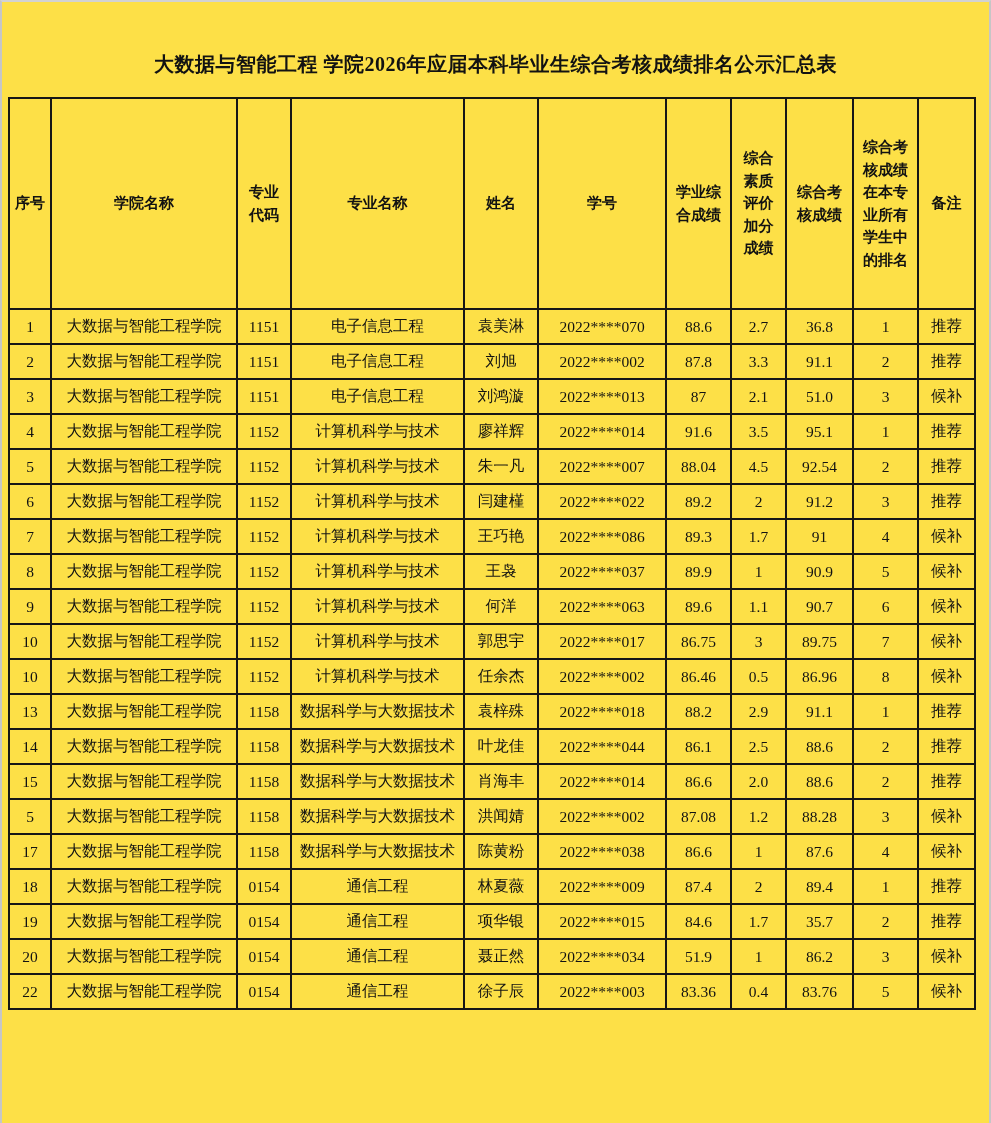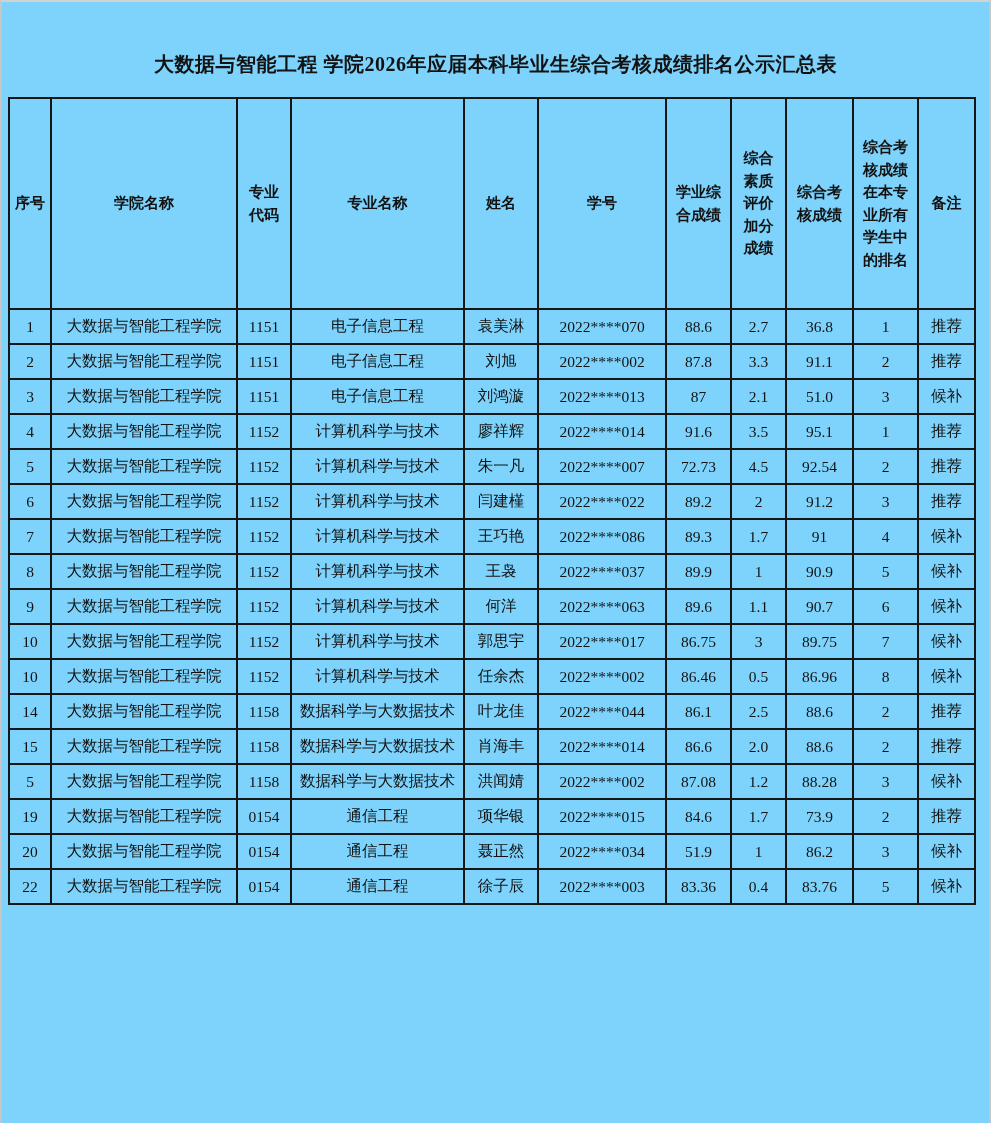"大数据与智能工程 学院2026年应届本科毕业生综合考核成绩排名公示汇总表" .page { background: #7dd3fc -> #fde047 }
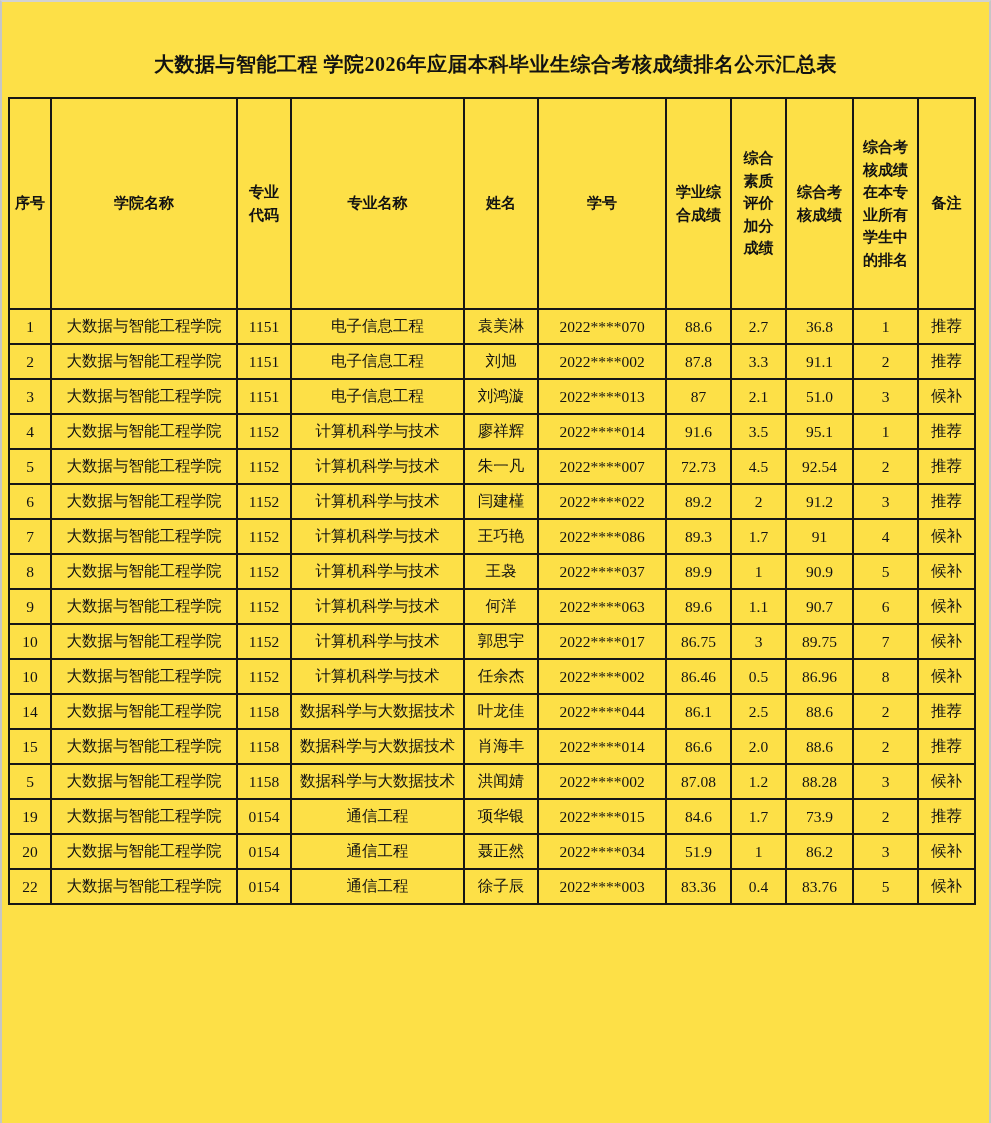"72.73" td { text: 72.73 -> 88.04 }
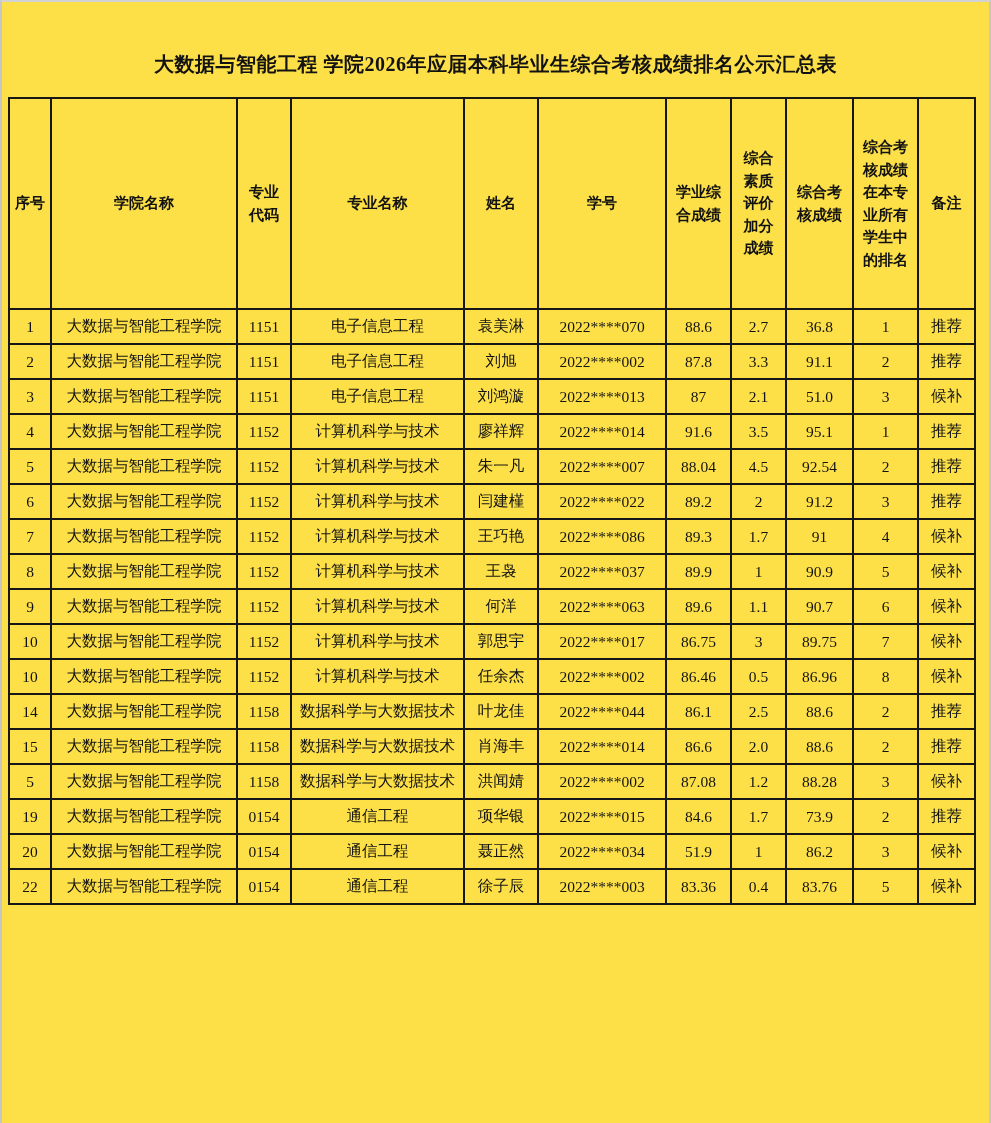"13" tr { html: none -> <tr> <td>13</td> <td>大数据与智能工程学院</td> <td>1158</td> <td>数据科学与大数据技术</td> <td>袁梓殊</td> <td>2022****018</td> <td>88.2</td> <td>2.9</td> <td>91.1</td> <td>1</td> <td>推荐</td> </tr> }
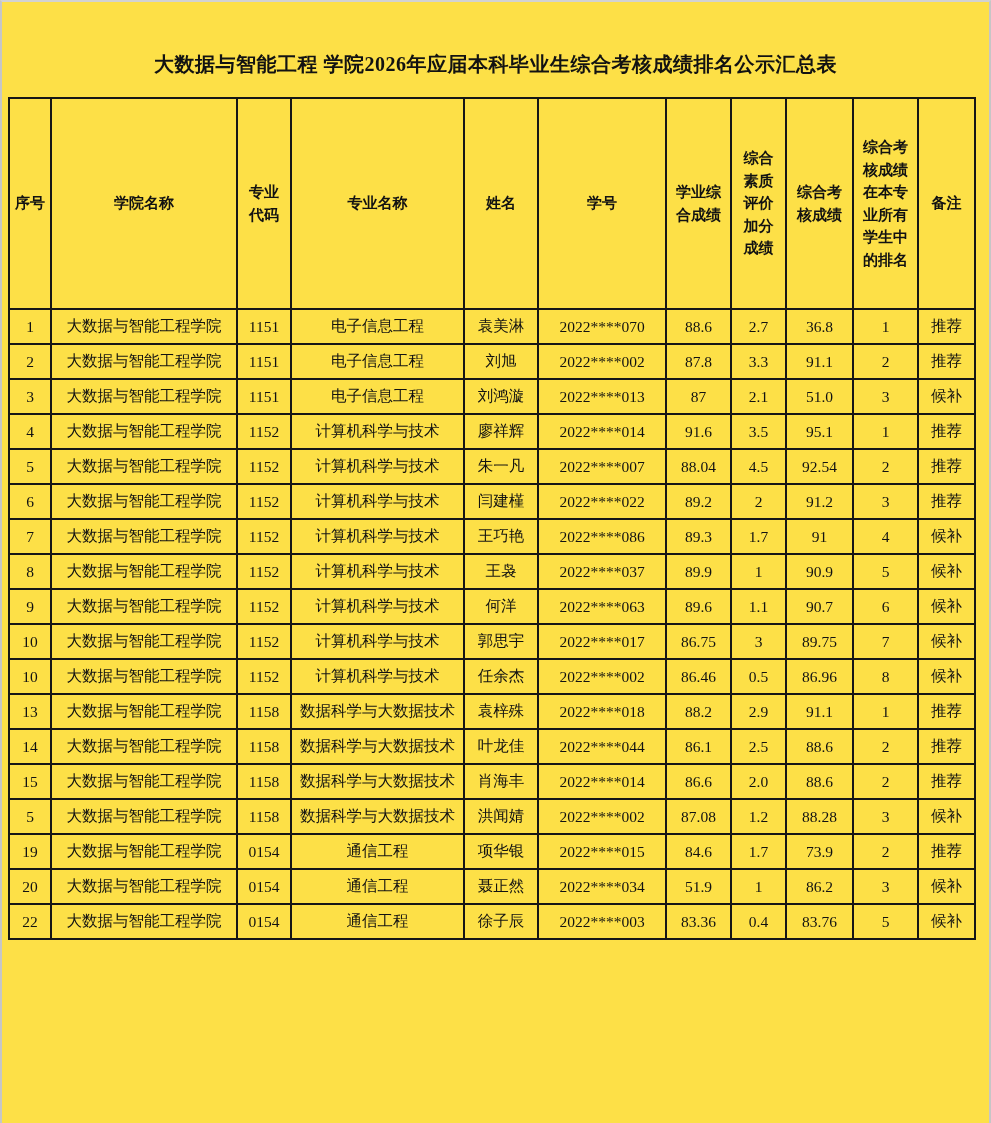"17" tr { html: none -> <tr> <td>17</td> <td>大数据与智能工程学院</td> <td>1158</td> <td>数据科学与大数据技术</td> <td>陈黄粉</td> <td>2022****038</td> <td>86.6</td> <td>1</td> <td>87.6</td> <td>4</td> <td>候补</td> </tr> }
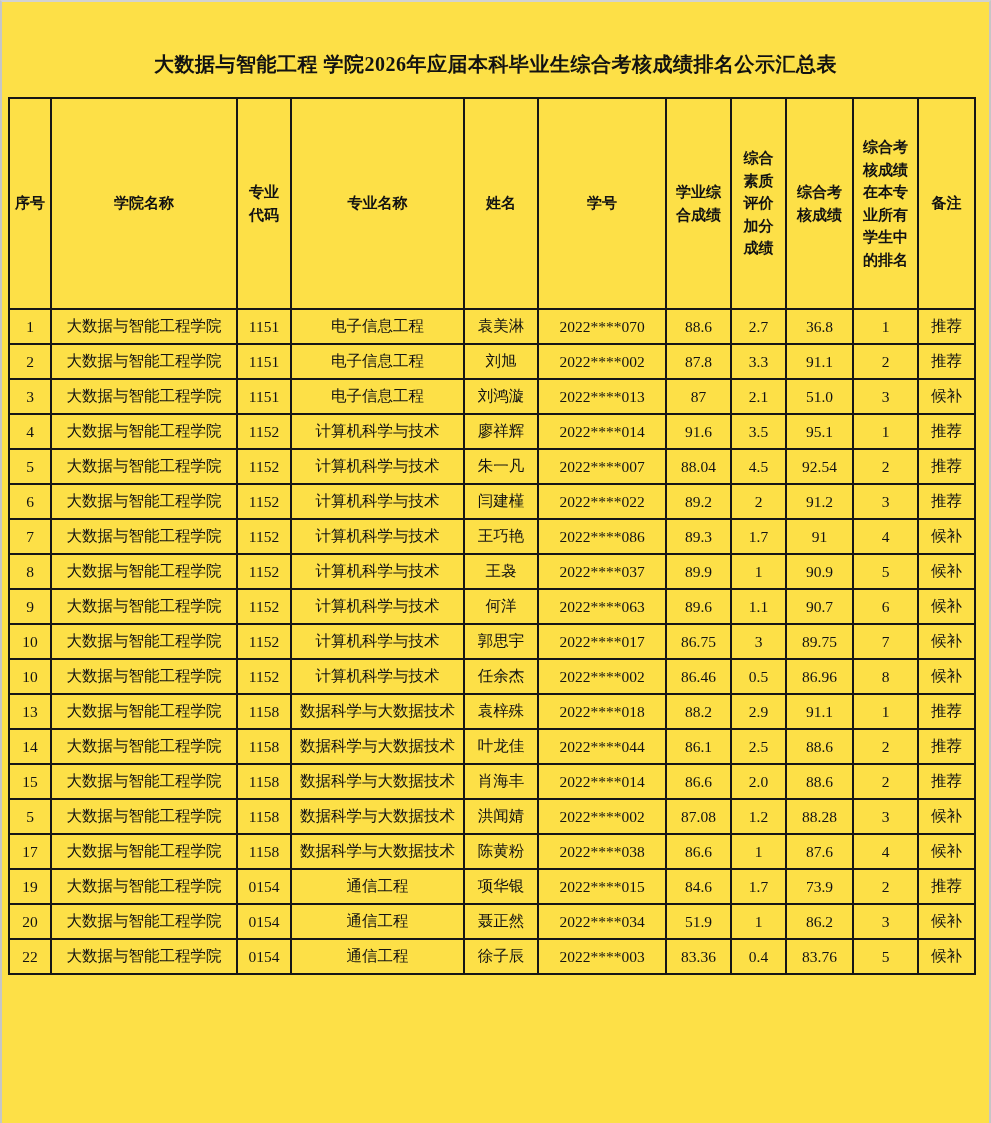"18" tr { html: none -> <tr> <td>18</td> <td>大数据与智能工程学院</td> <td>0154</td> <td>通信工程</td> <td>林夏薇</td> <td>2022****009</td> <td>87.4</td> <td>2</td> <td>89.4</td> <td>1</td> <td>推荐</td> </tr> }
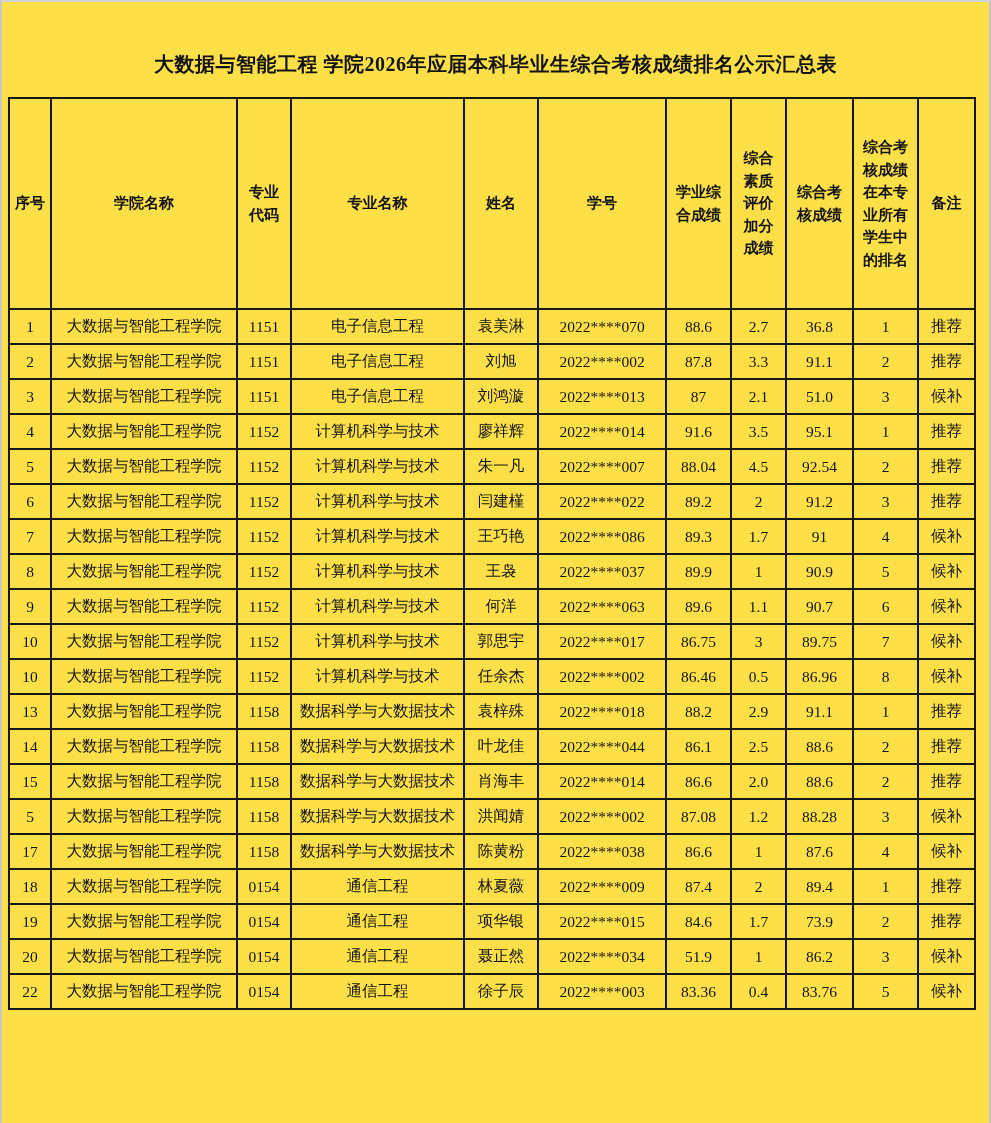"73.9" td { text: 73.9 -> 35.7 }
